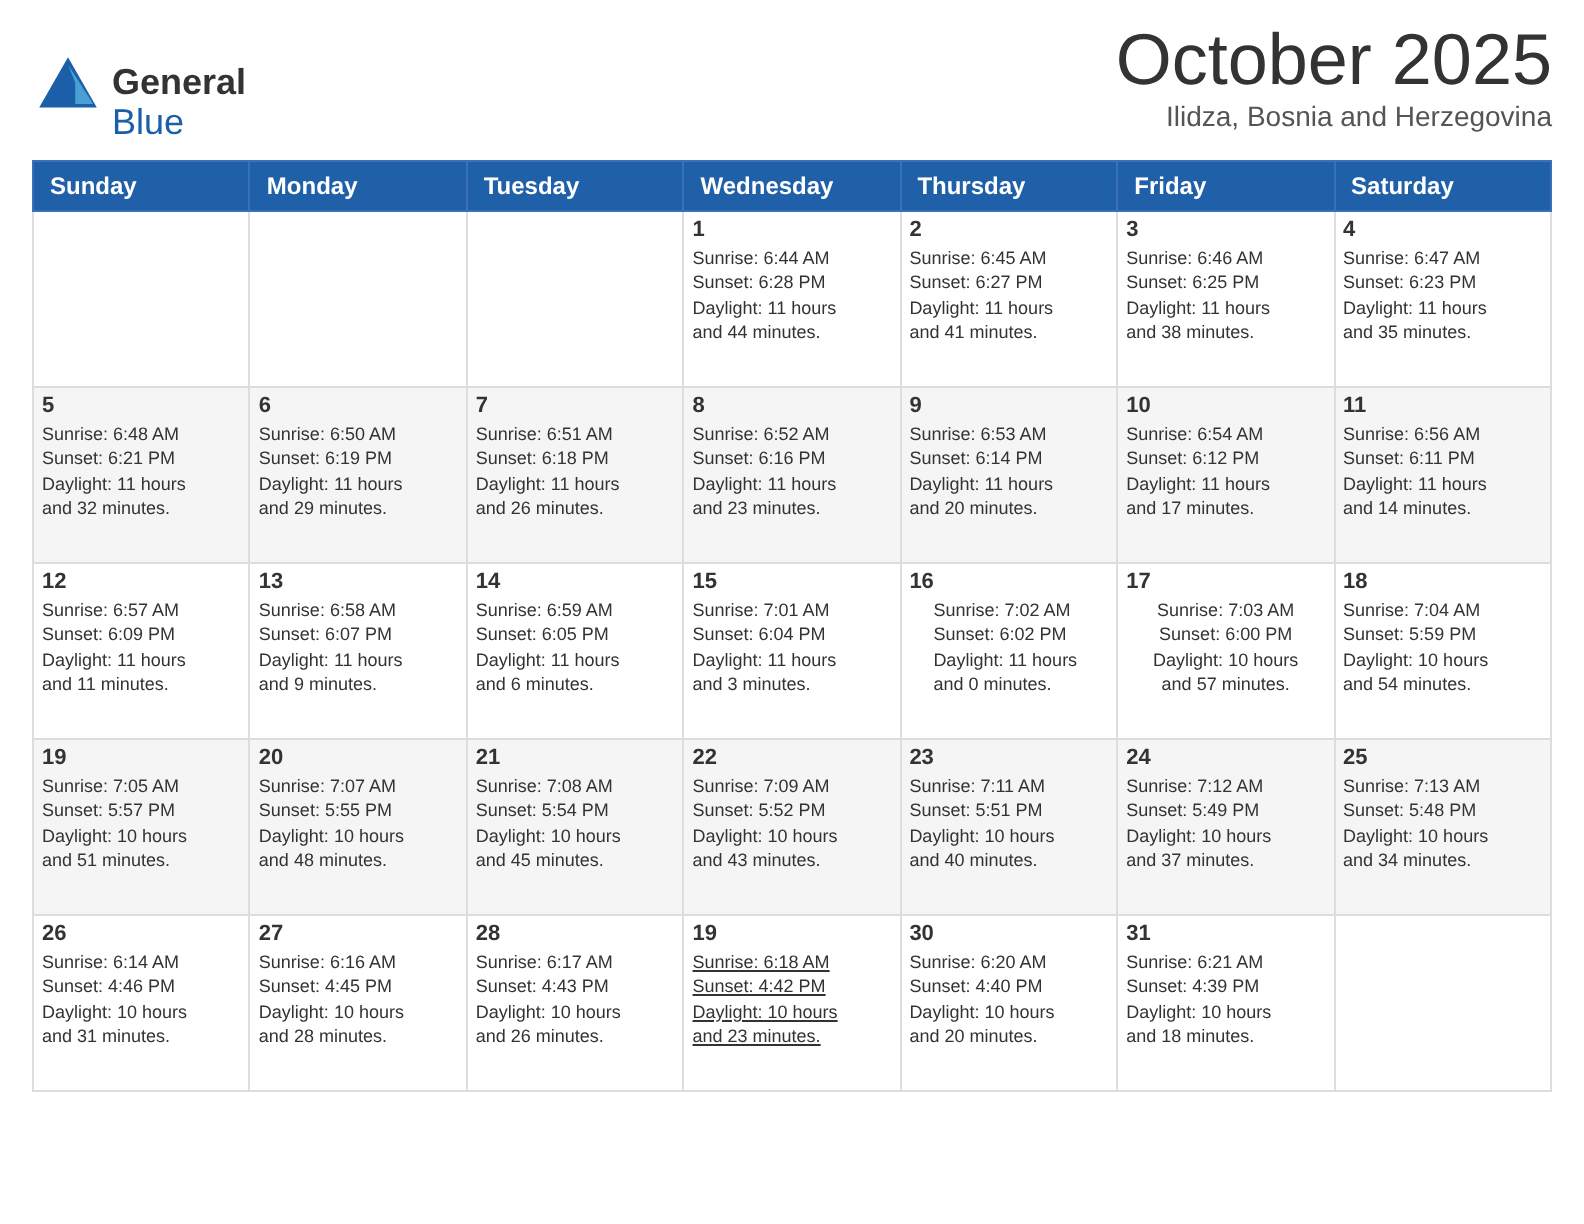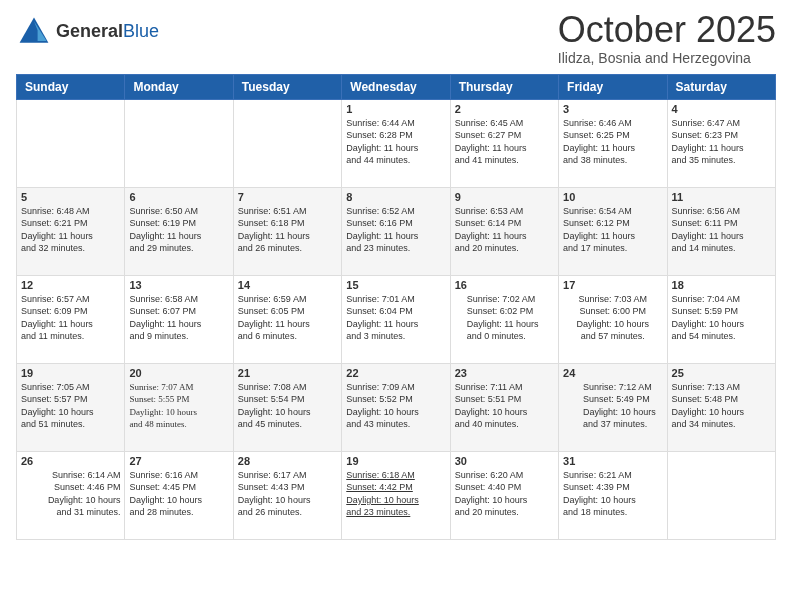"General" .logo-text { flex-direction: row -> column; margin-top: none -> 18px }
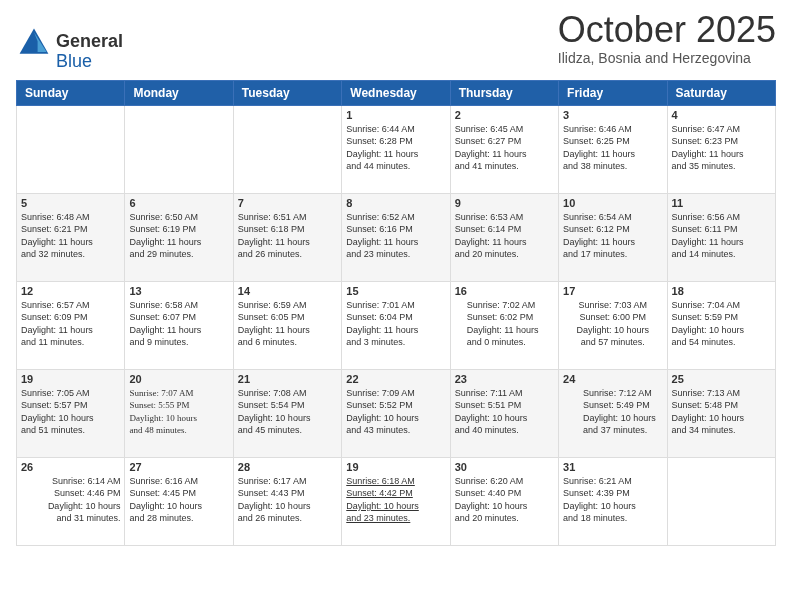"October 2025" .title-section { text-align: none -> right }
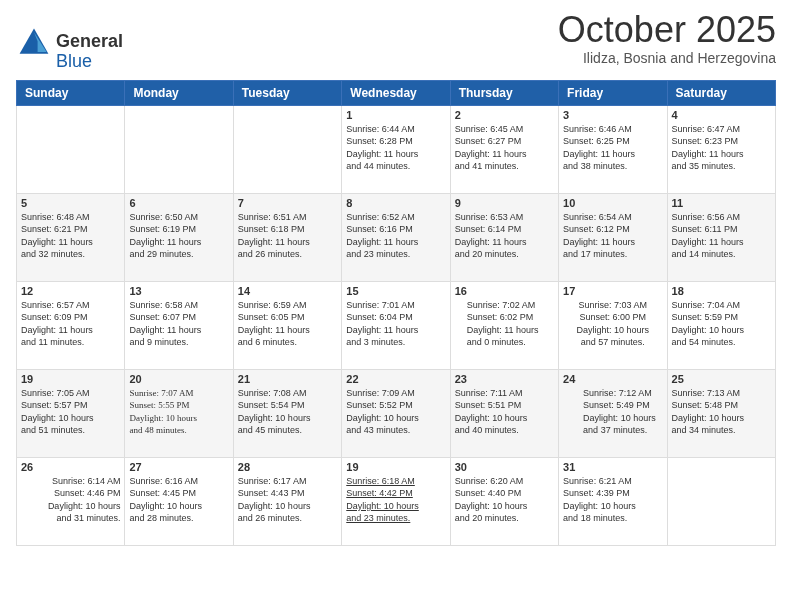"Sunrise: 7:07 AM" div.day-info { font-family: Liberation Serif, serif -> none }
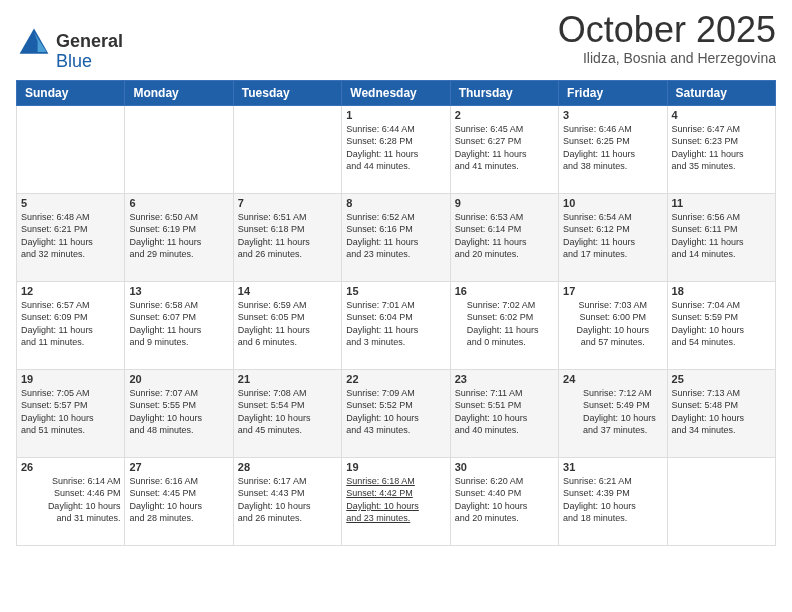"Sunrise: 7:12 AM" div.day-info { margin-left: 20px -> none }
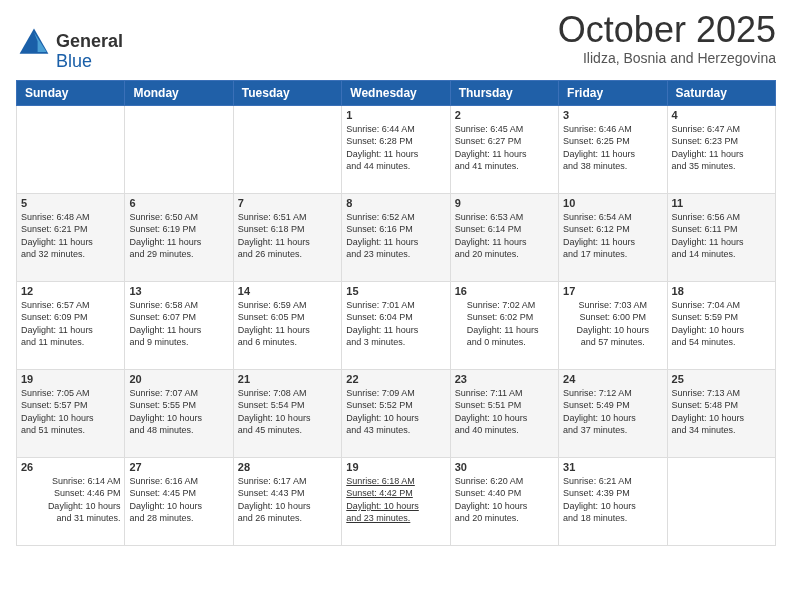"Sunrise: 6:14 AM" div.day-info { text-align: right -> none }
